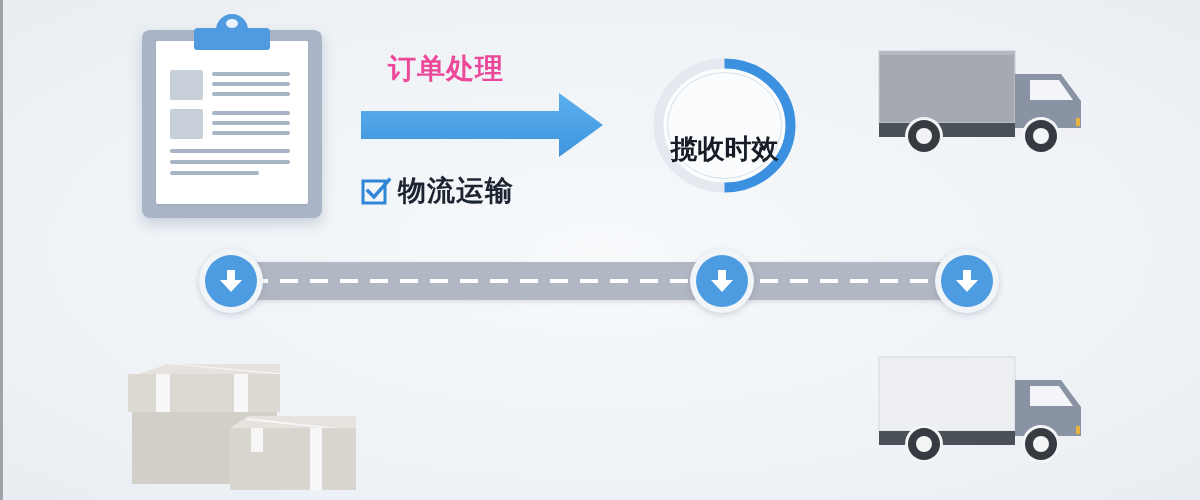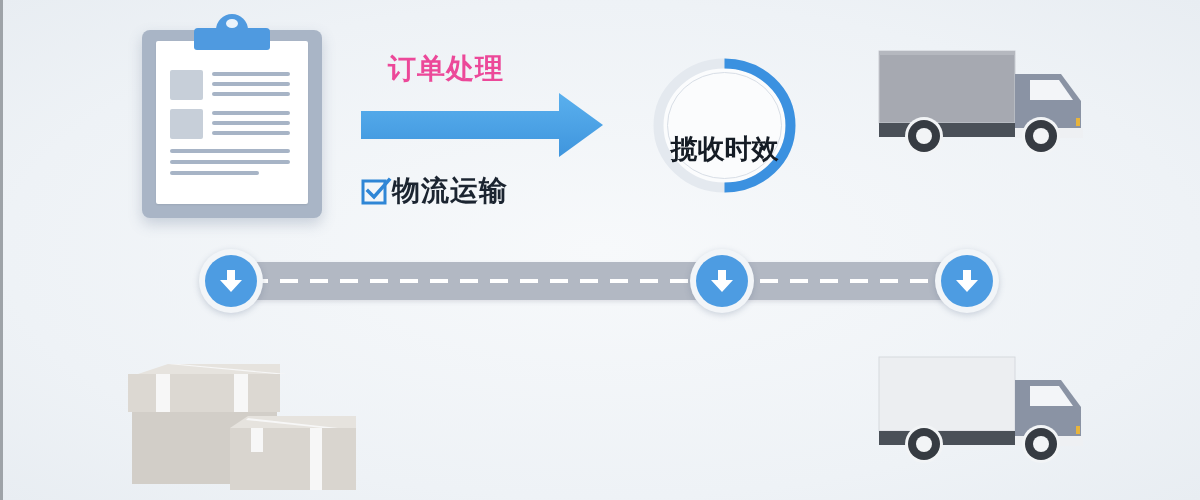"物流运输" .label-logistics { gap: 0 -> 6px }
